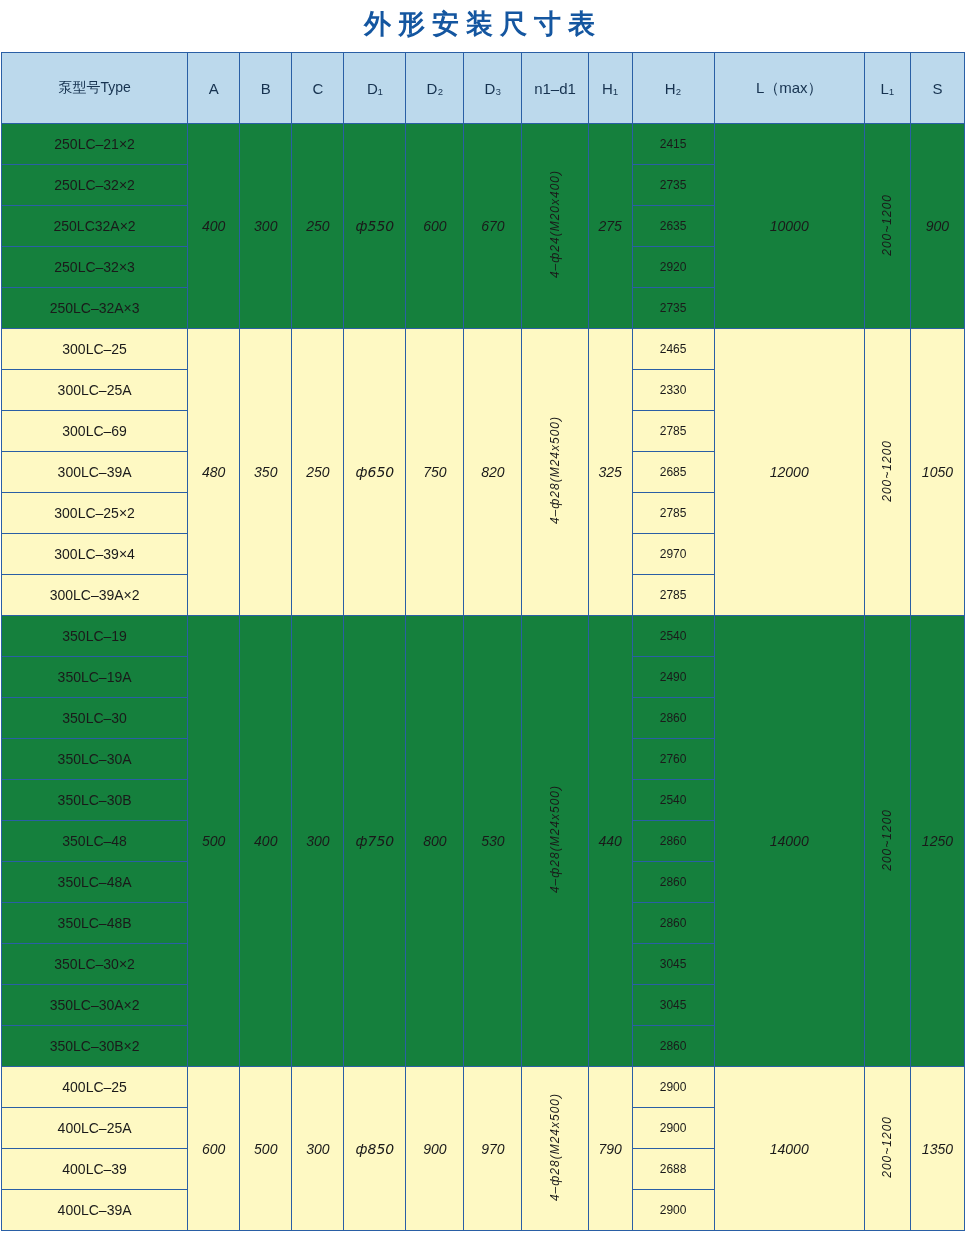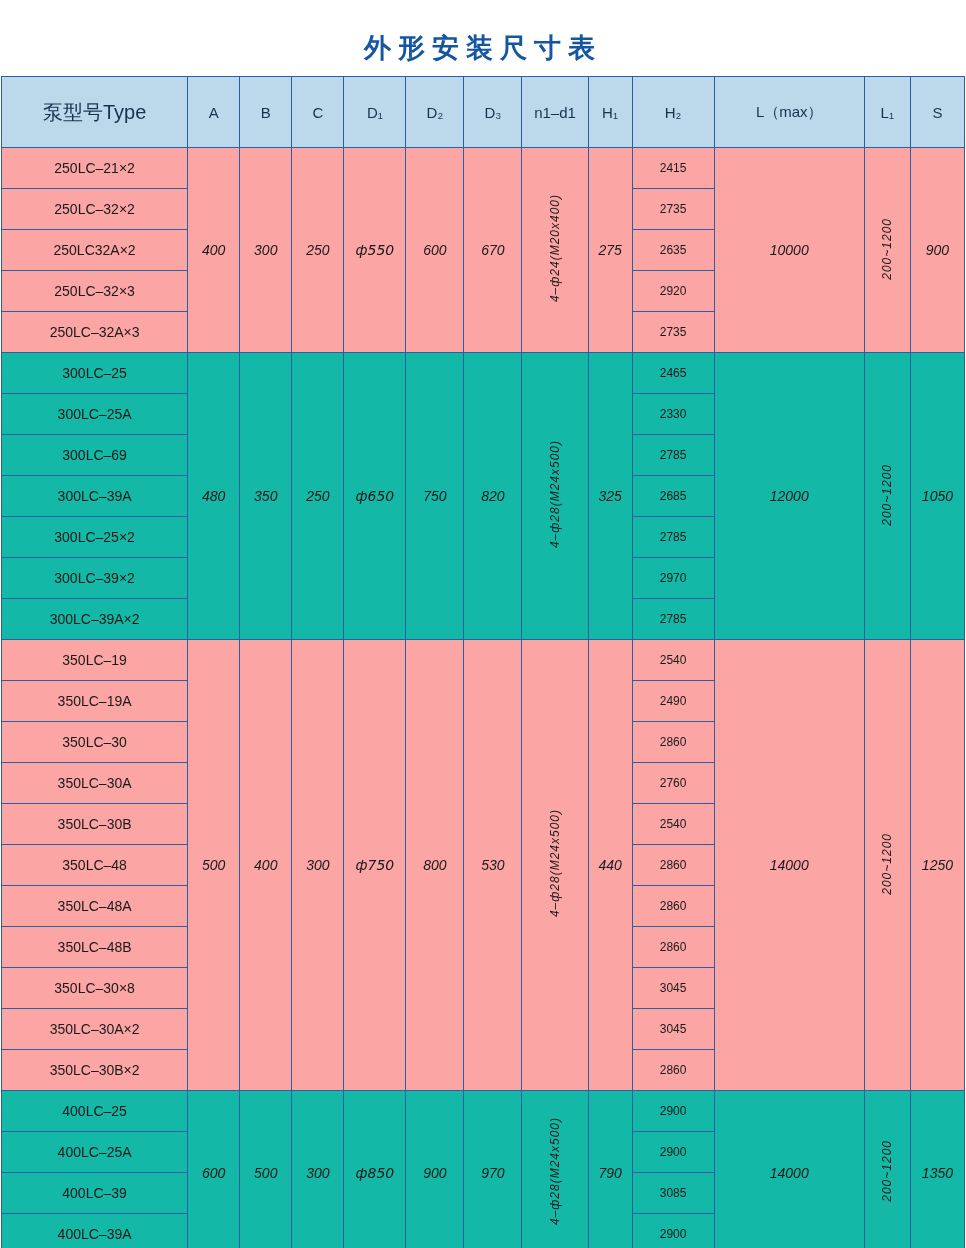"外形安装尺寸表" .page-title { margin-top: 24px -> none }
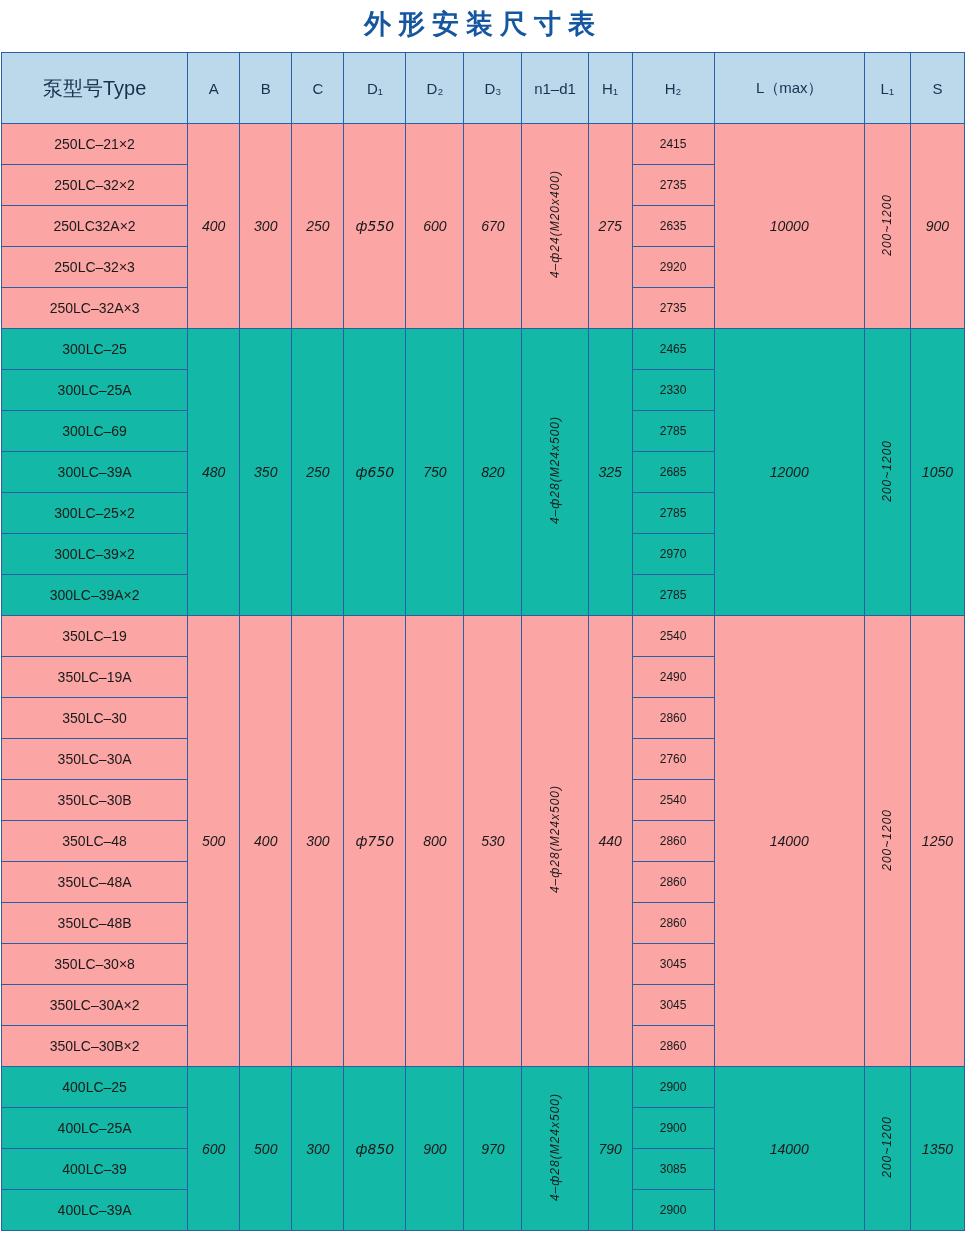"泵型号Type" th.type-head { font-size: 20px -> 14px }
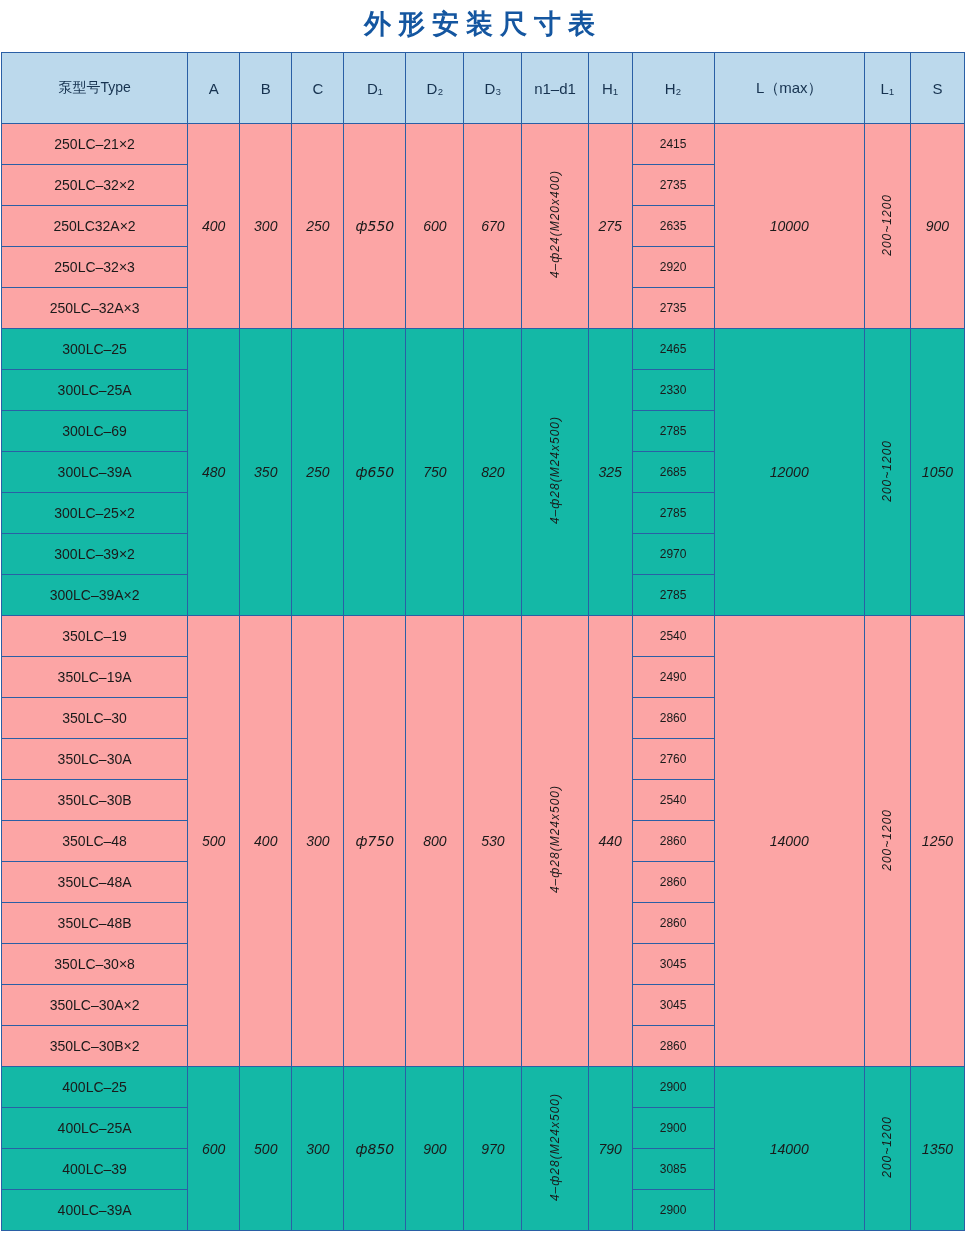"250LC–21×2" .g-light td { background: #fca5a5 -> #15803d }
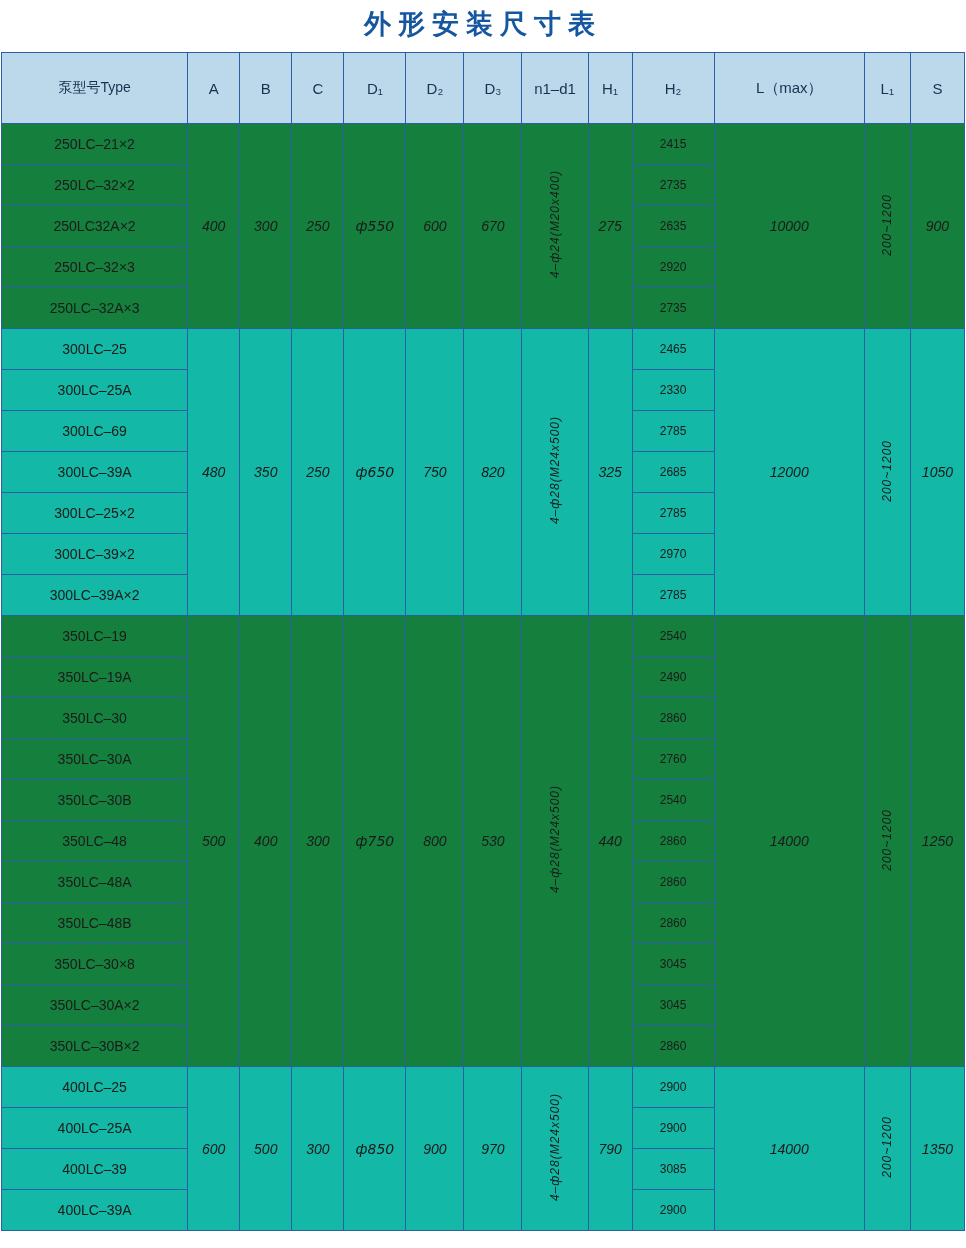"300LC–25" .g-blue td { background: #14b8a6 -> #fef9c3 }
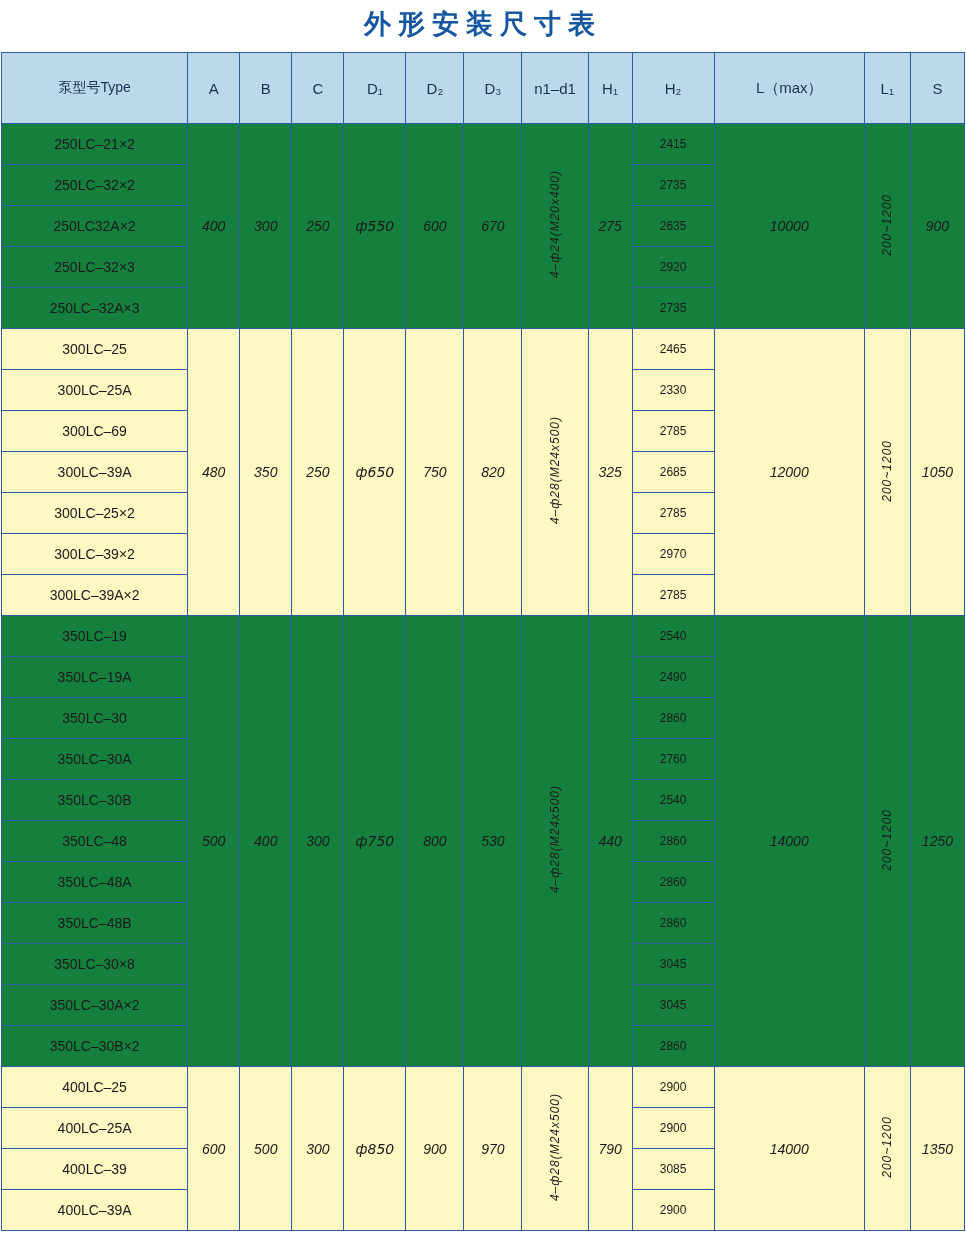"300LC–39×2" td.typecell { text: 2 -> 4 }
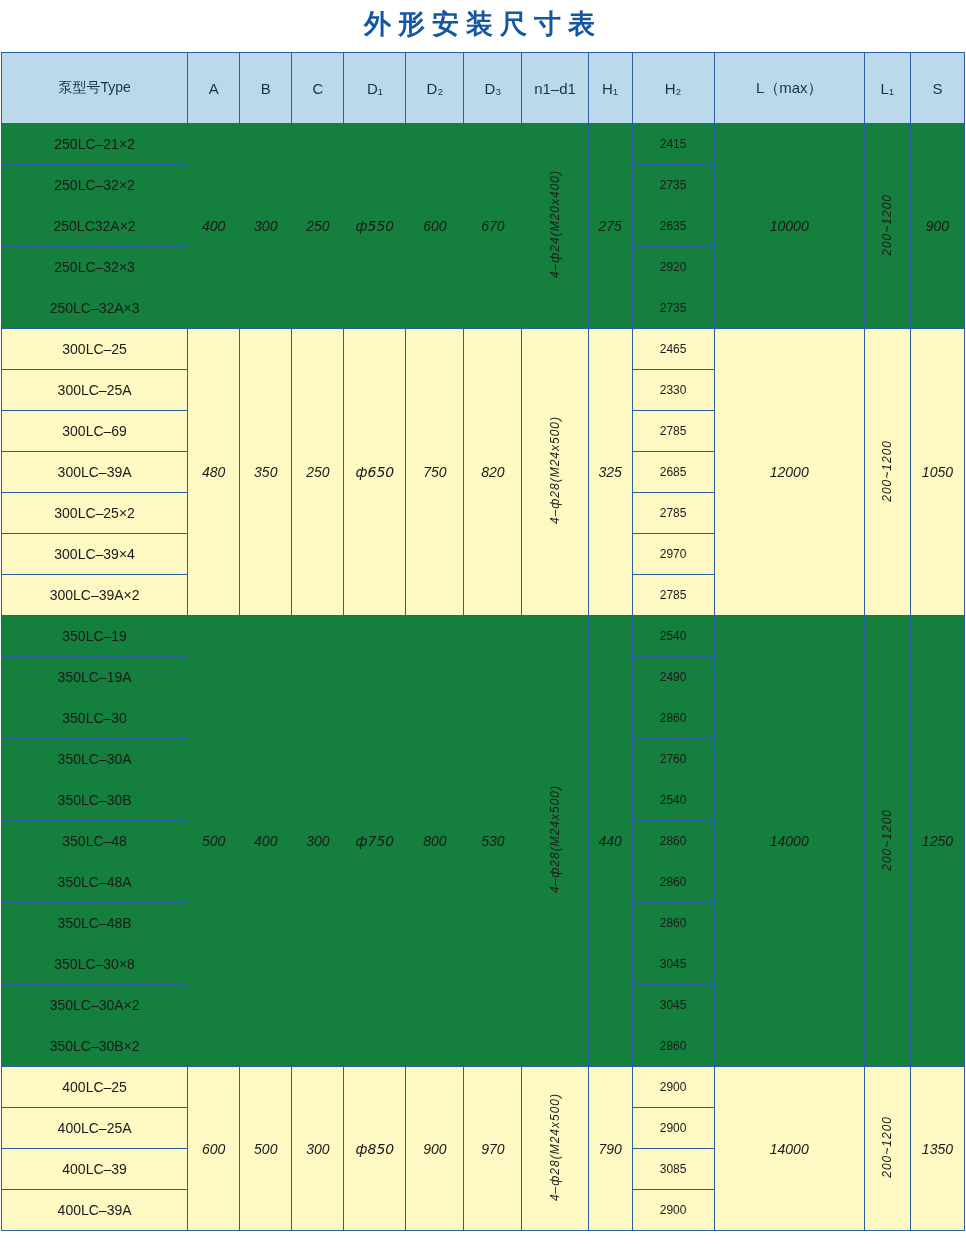"350LC–30×8" td.typecell { text: 8 -> 2 }
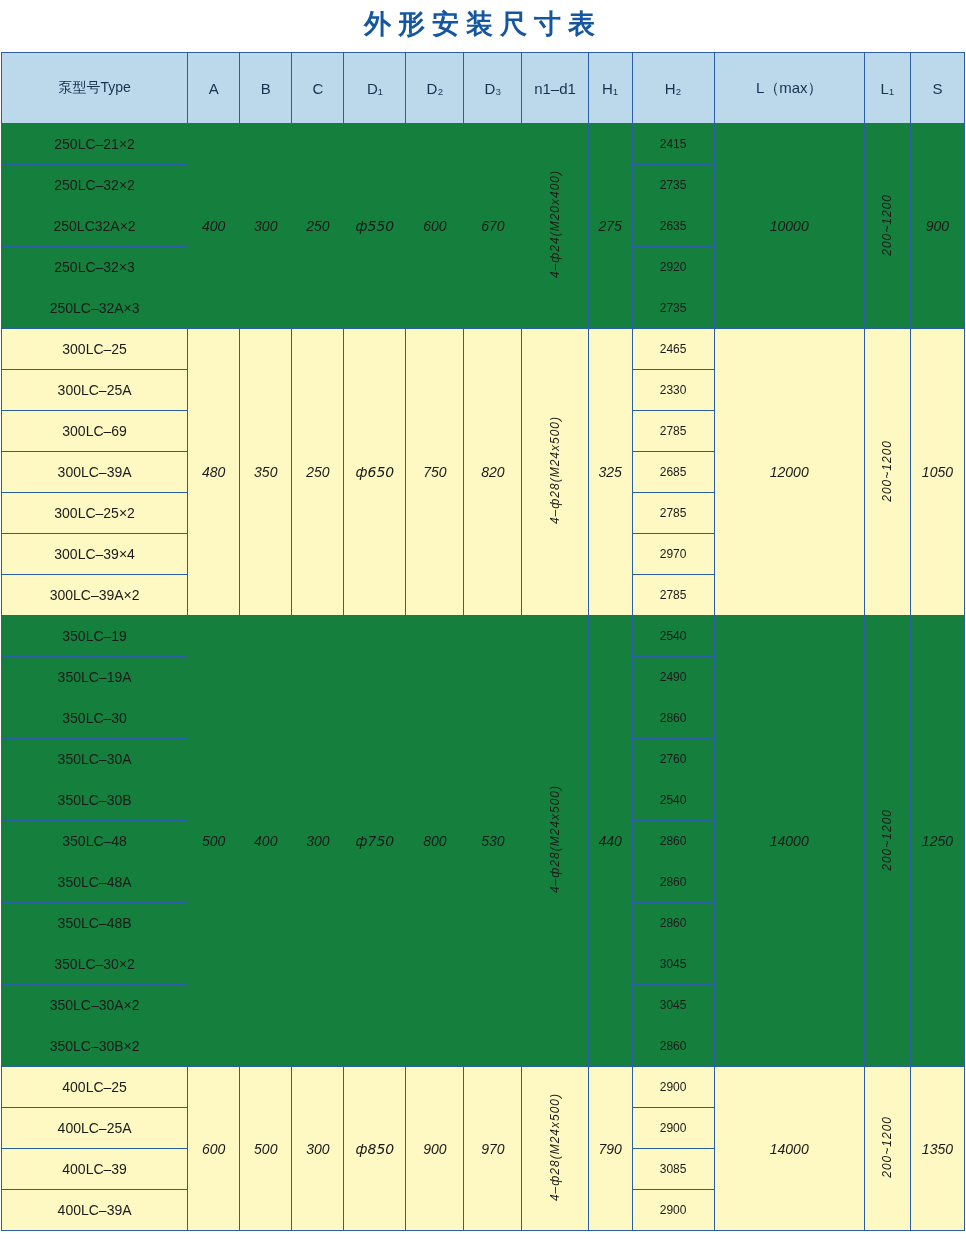"3085" td.h2cell { text: 3085 -> 2688 }
